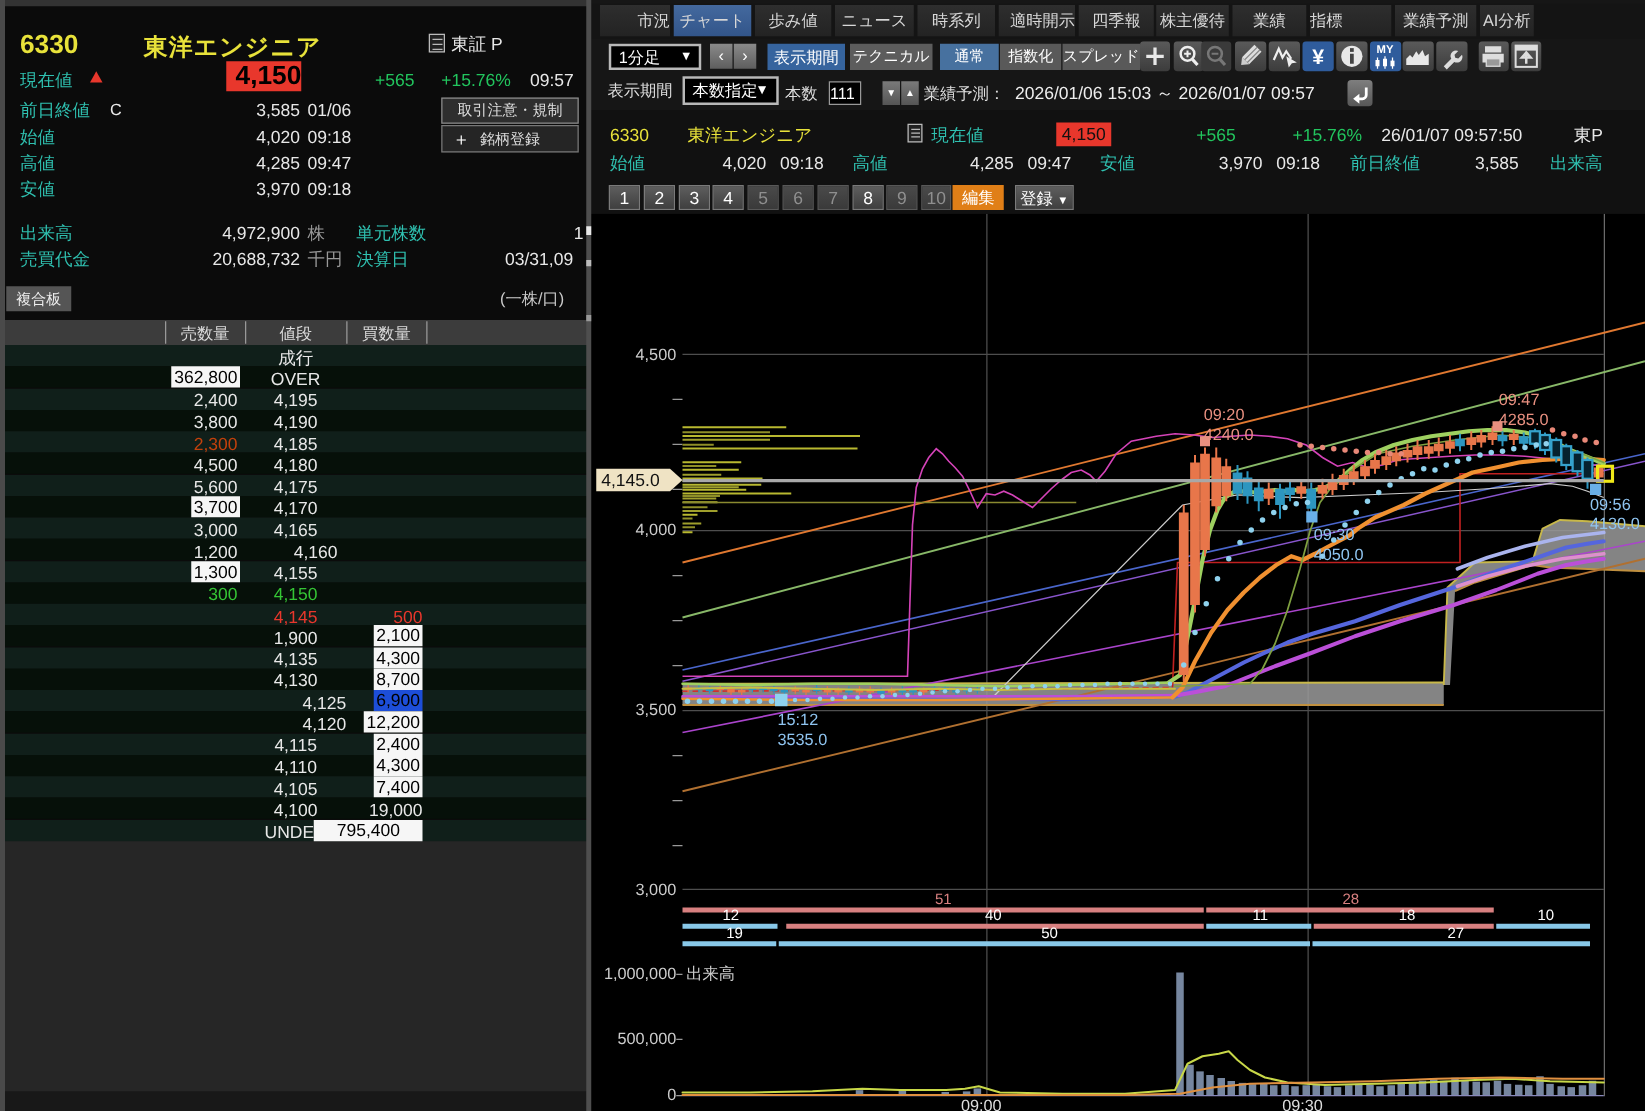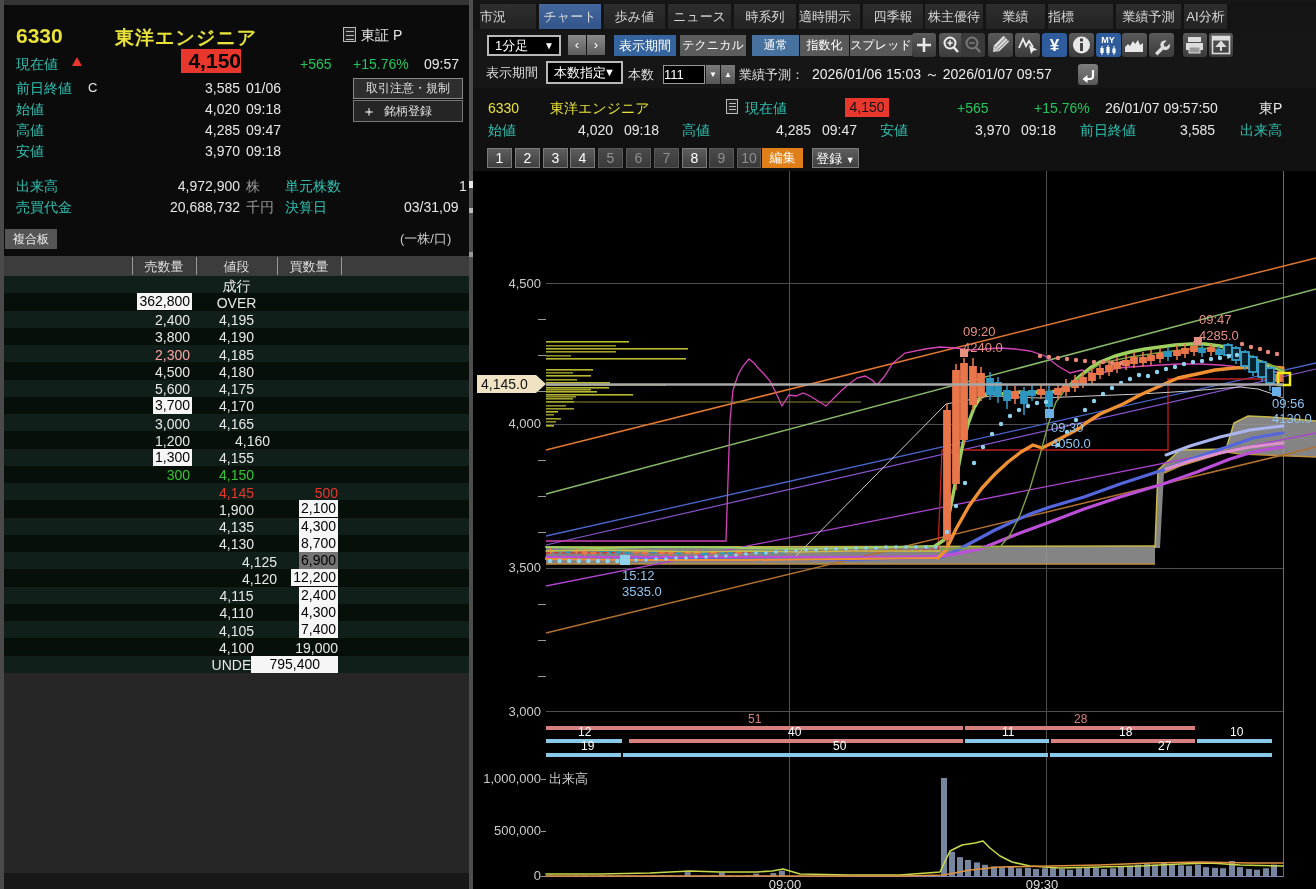"市況" div.a { text-align: left -> right }
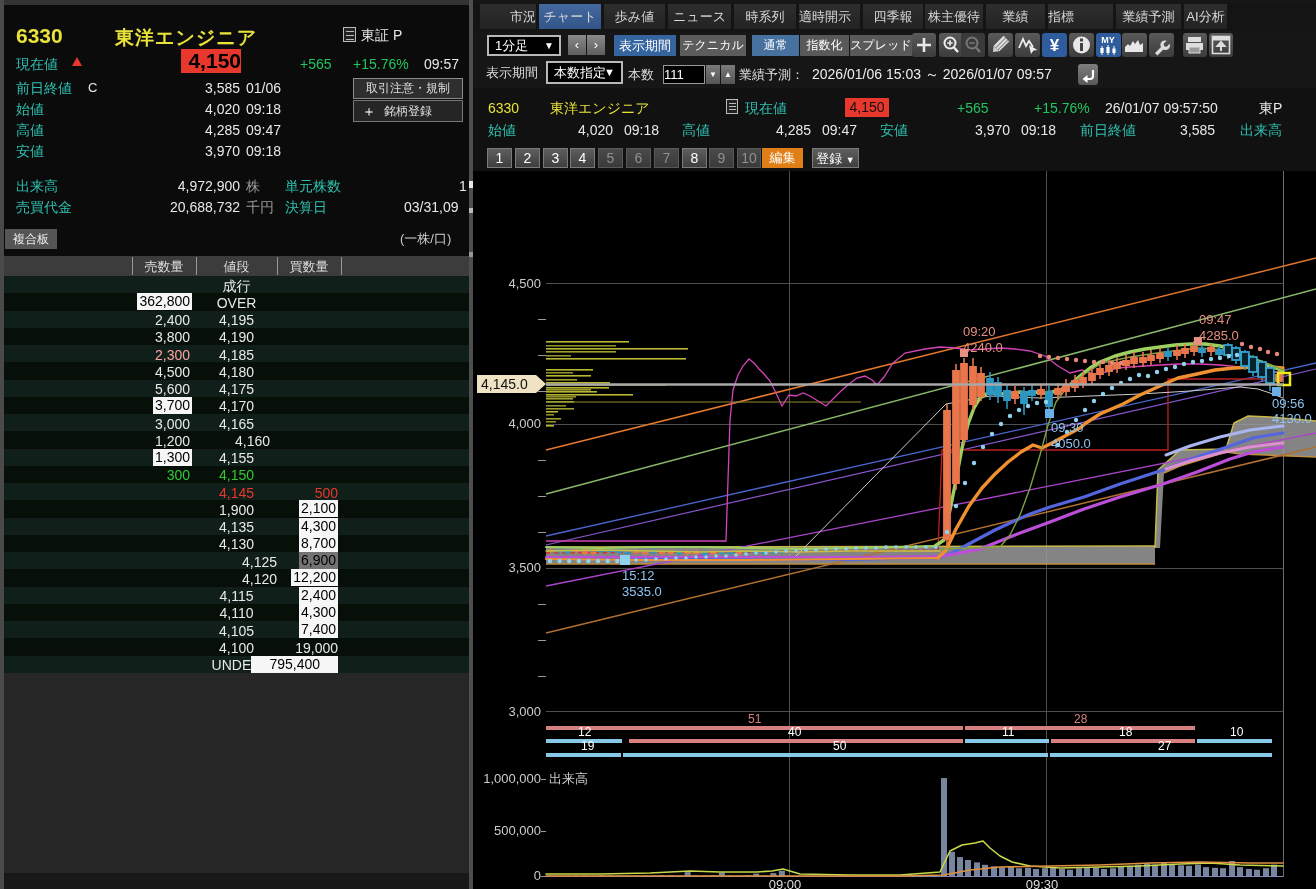"適時開示" div.a { text-align: left -> right }
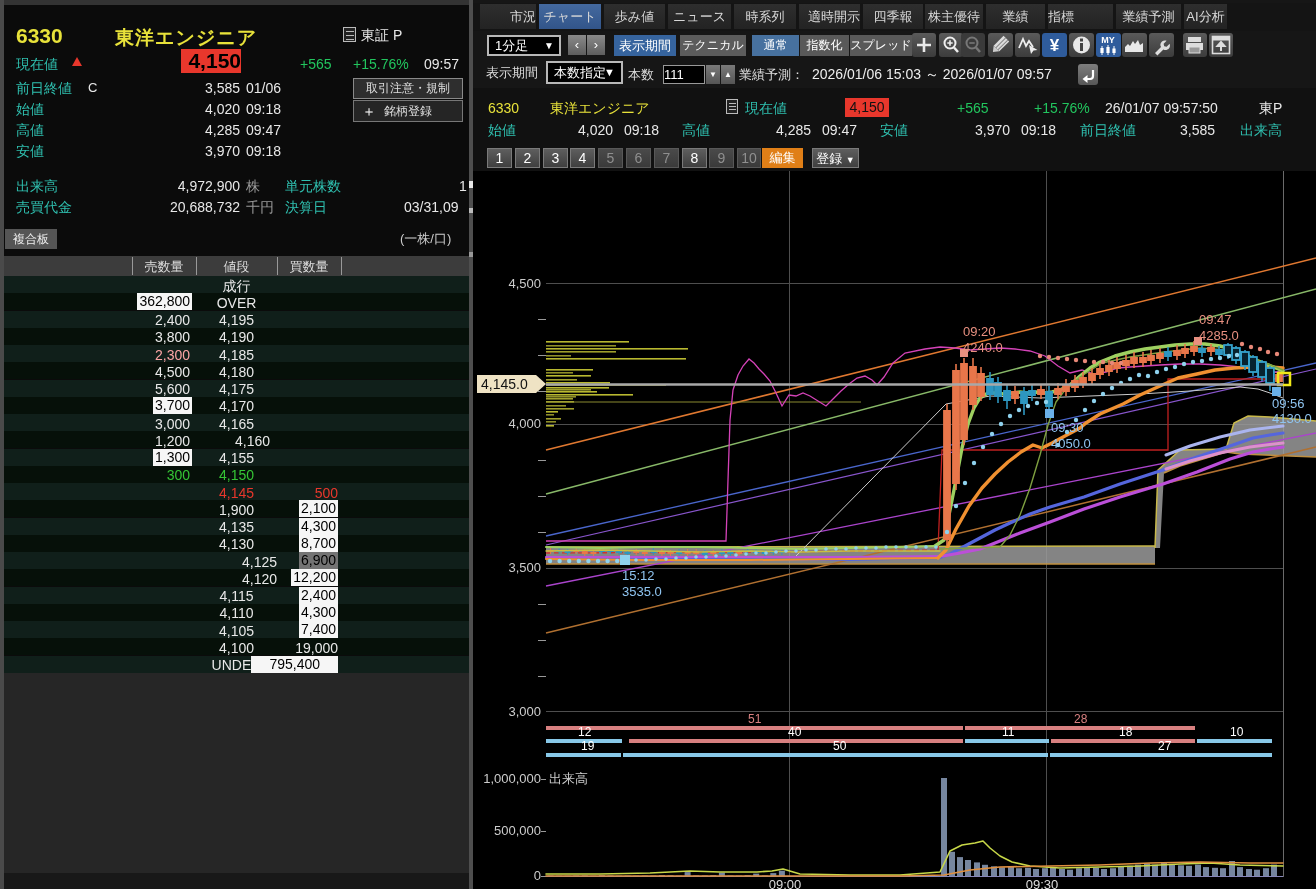"111" div.a { width: 42px -> 26px }
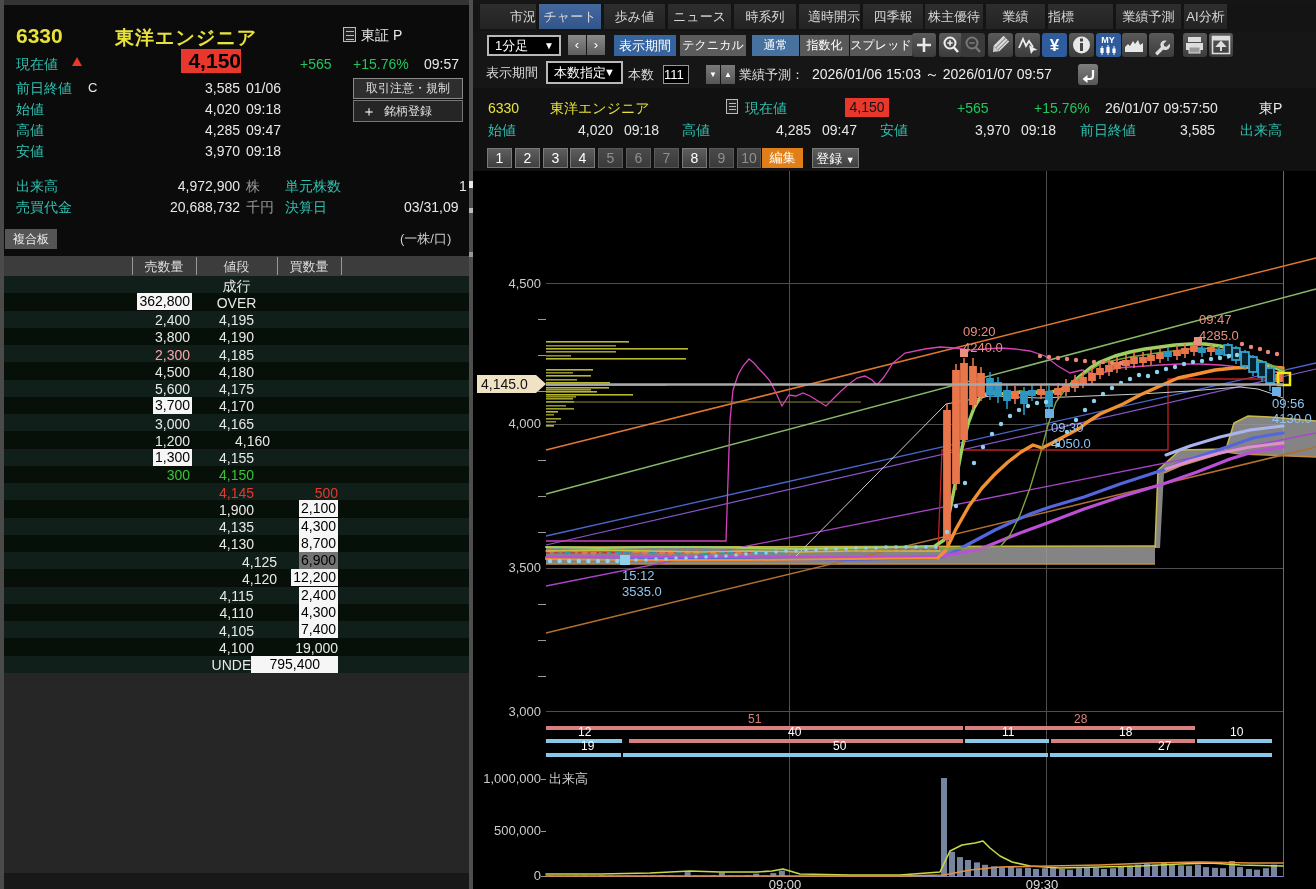"2,300" div.a { color: #fca5a5 -> #c2410c }
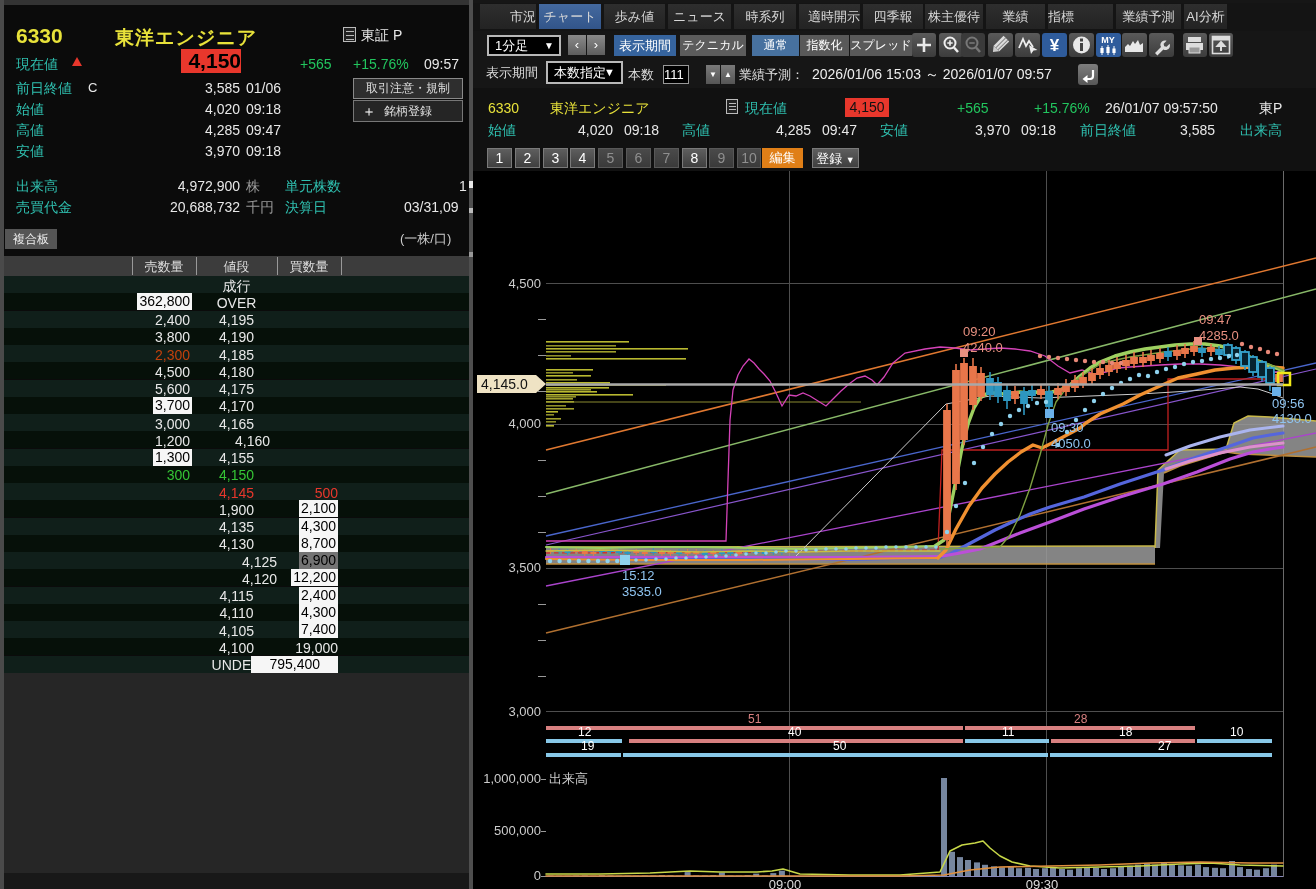"6,900" div.a { background: #737373 -> #1d4ed8 }
